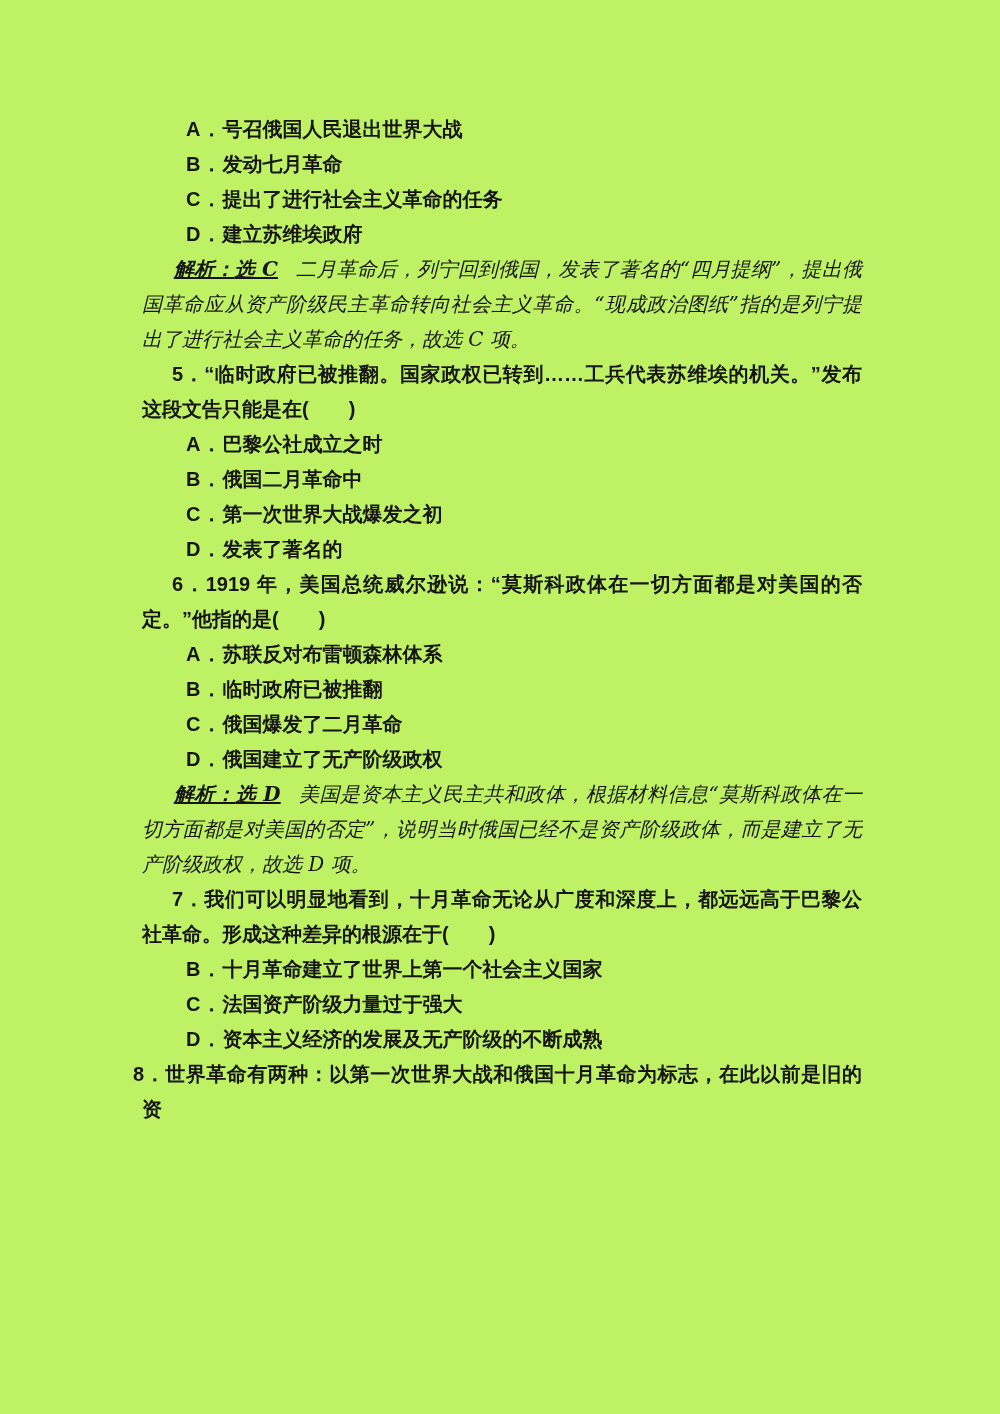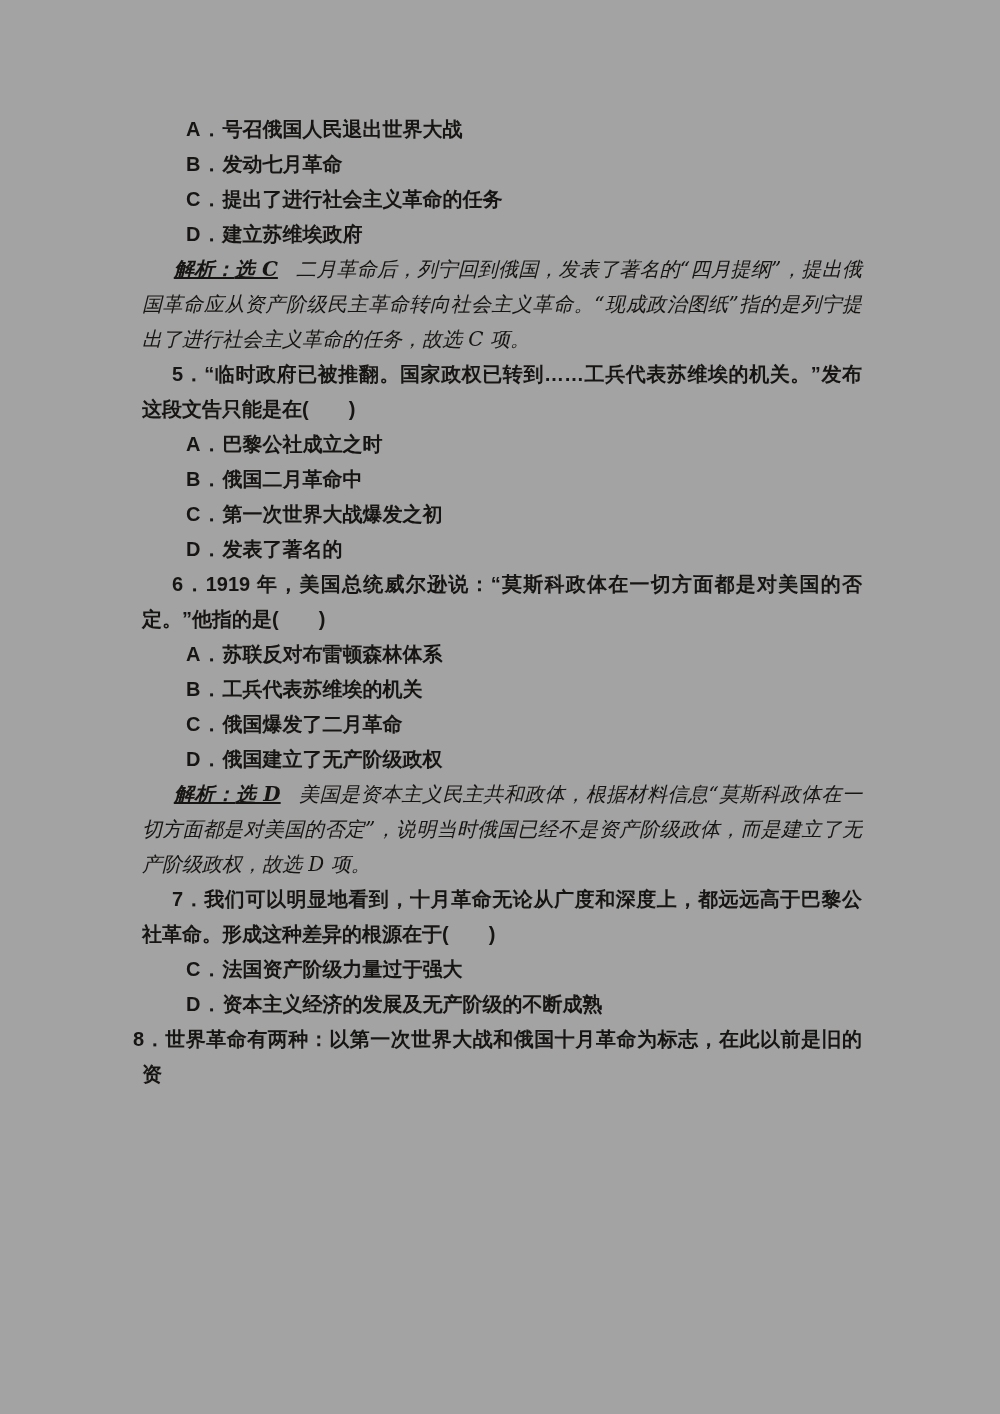"A．号召俄国人民退出世界大战" .page { background: #a3a3a3 -> #bef264 }
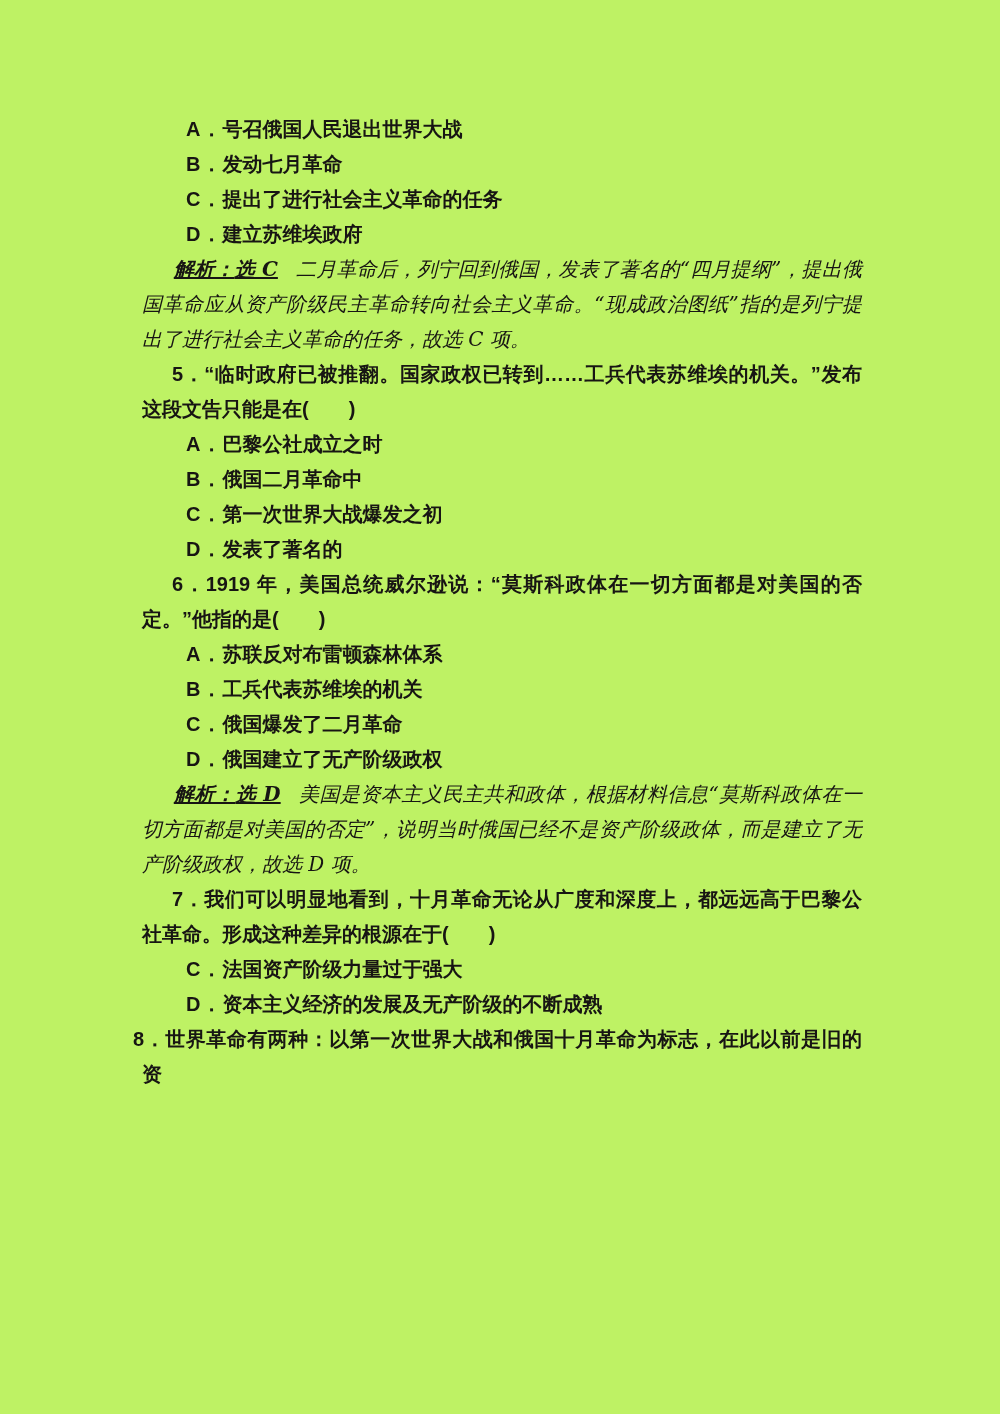"工兵代表苏维埃的机关" span { text: 工兵代表苏维埃的机关 -> 临时政府已被推翻 }
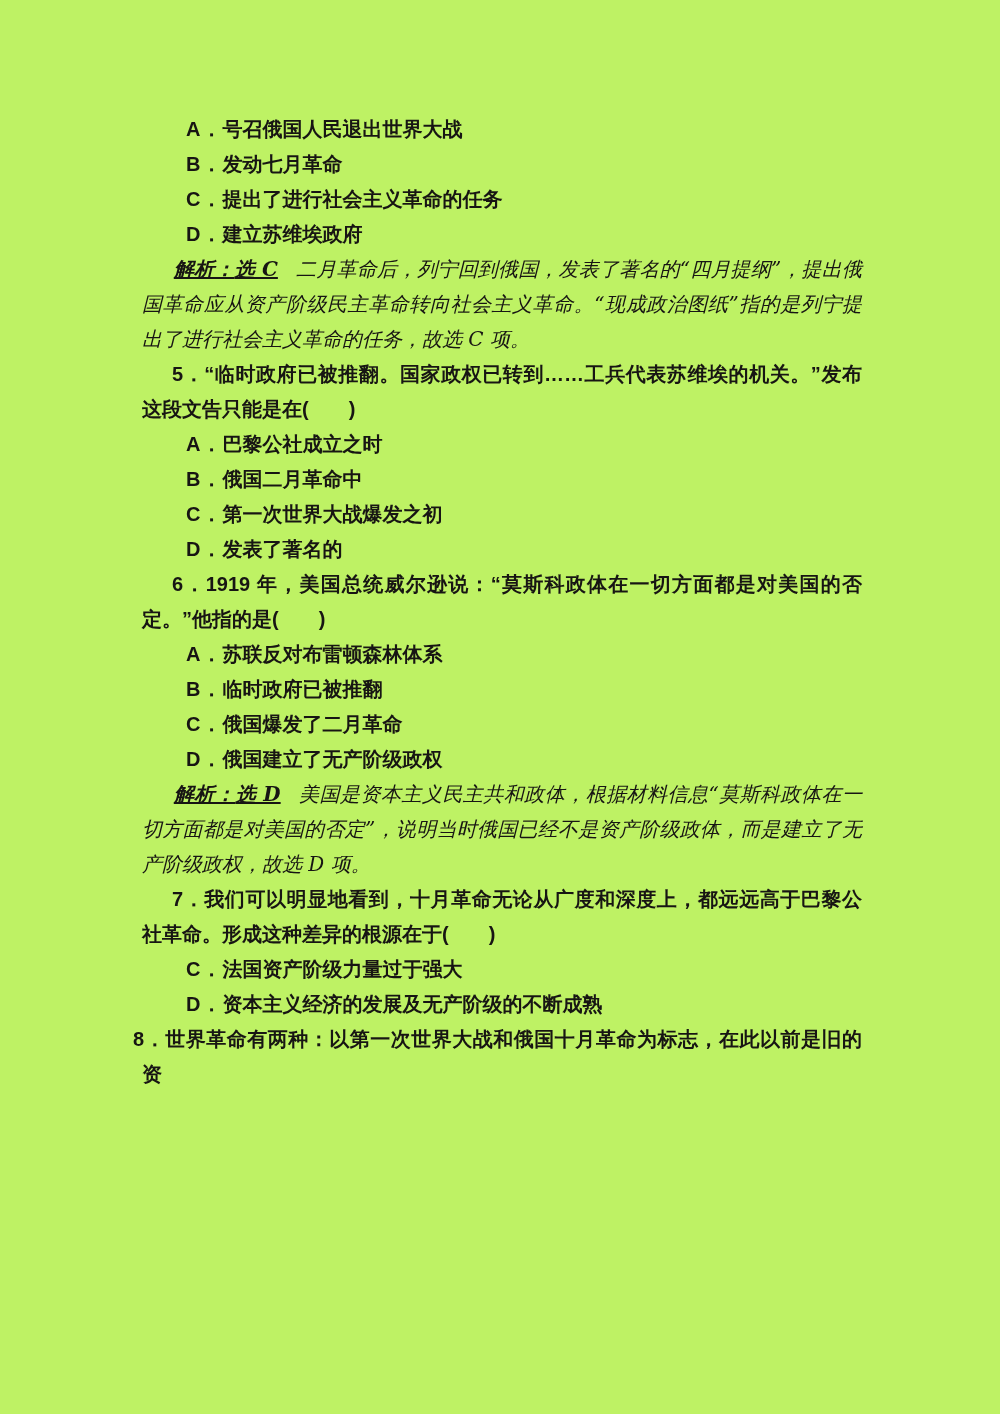"B．十月革命建立了世界上第一个社会主义国家" p.option { html: none -> <p><span>B．</span><span>十月革命建立了世界上第一个社会主义国家</span></p> }
